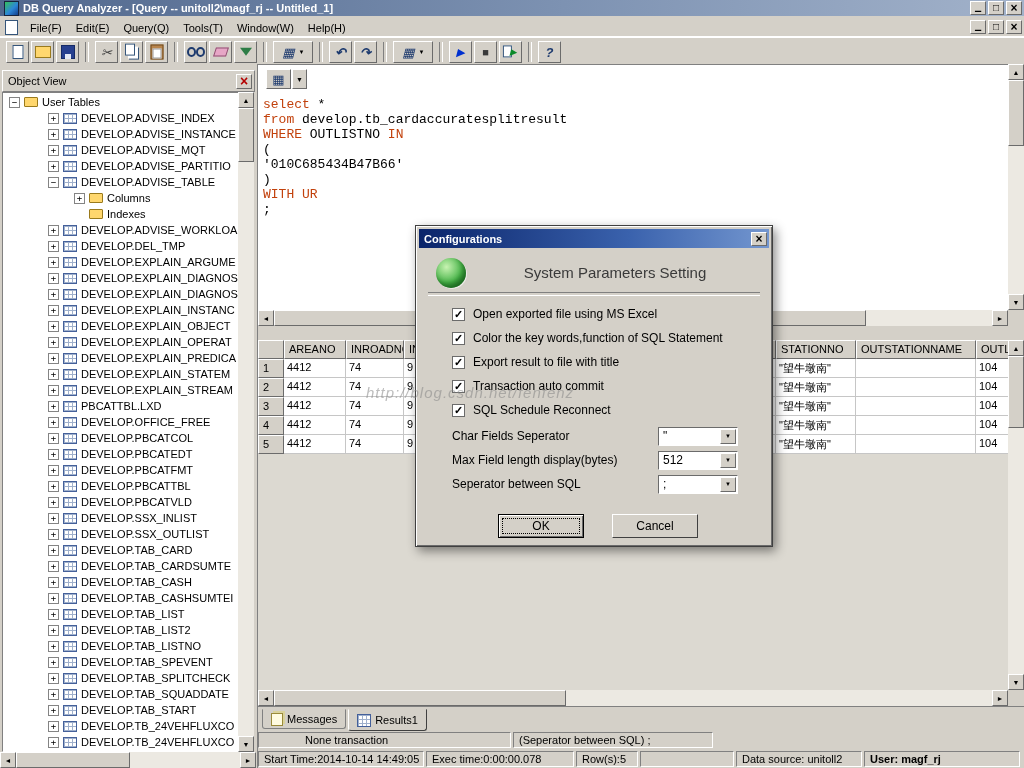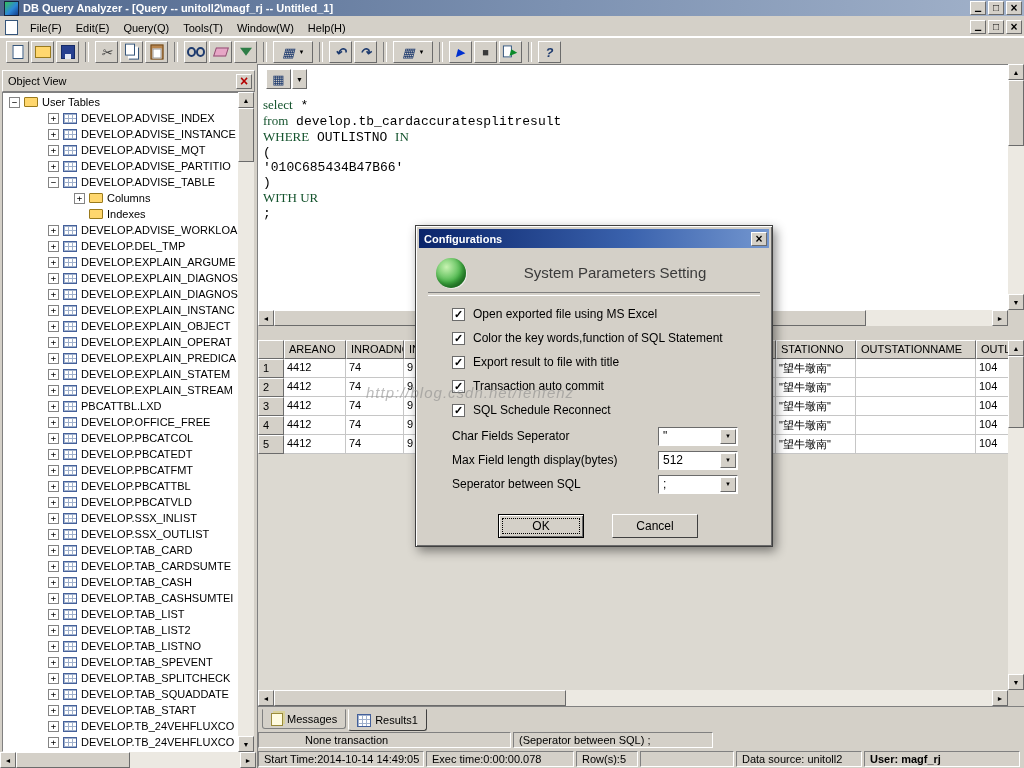"select" .c-kw { color: #14532d -> #c2410c; font-family: Liberation Serif, serif -> none }
